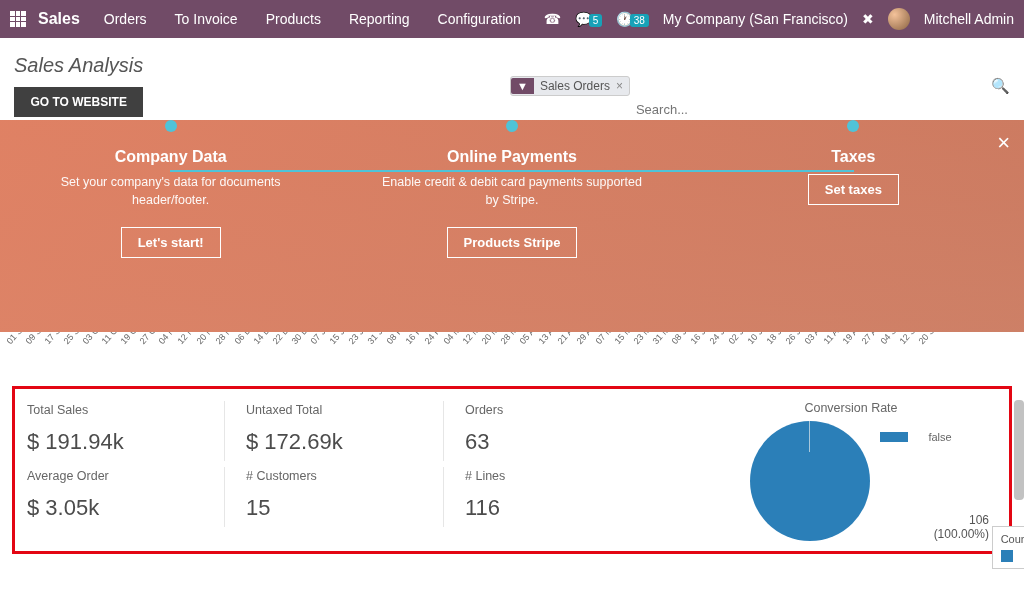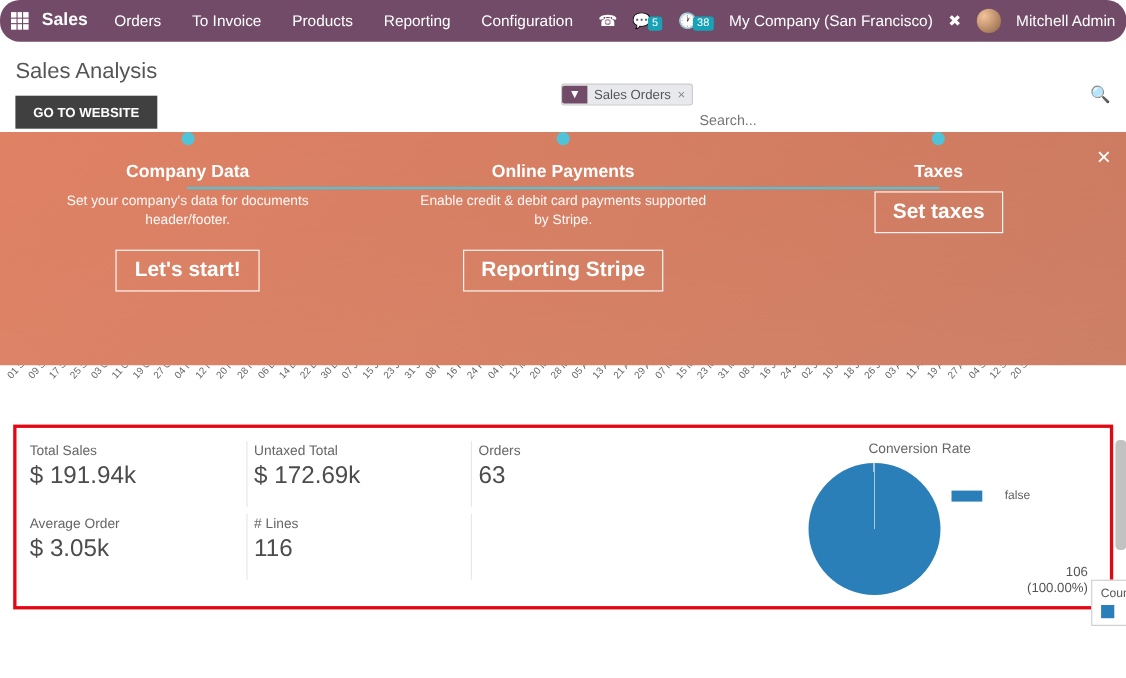"Sales" .topbar { border-radius: 18px -> none }
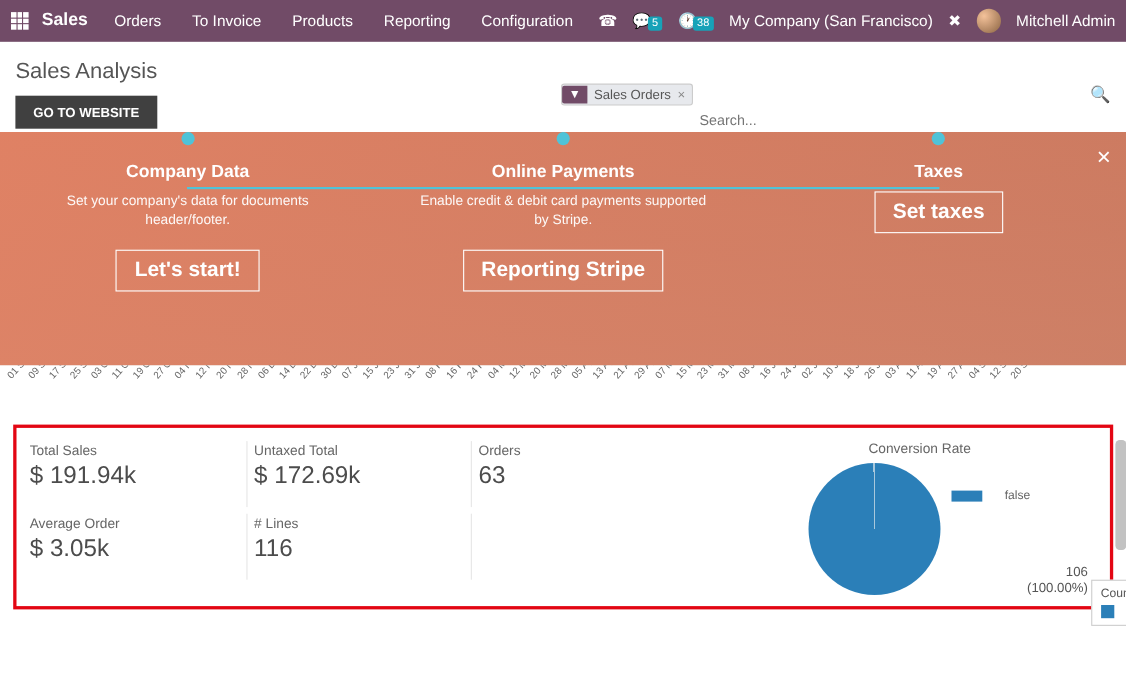"Sales Analysis" .page-title { font-style: none -> italic }
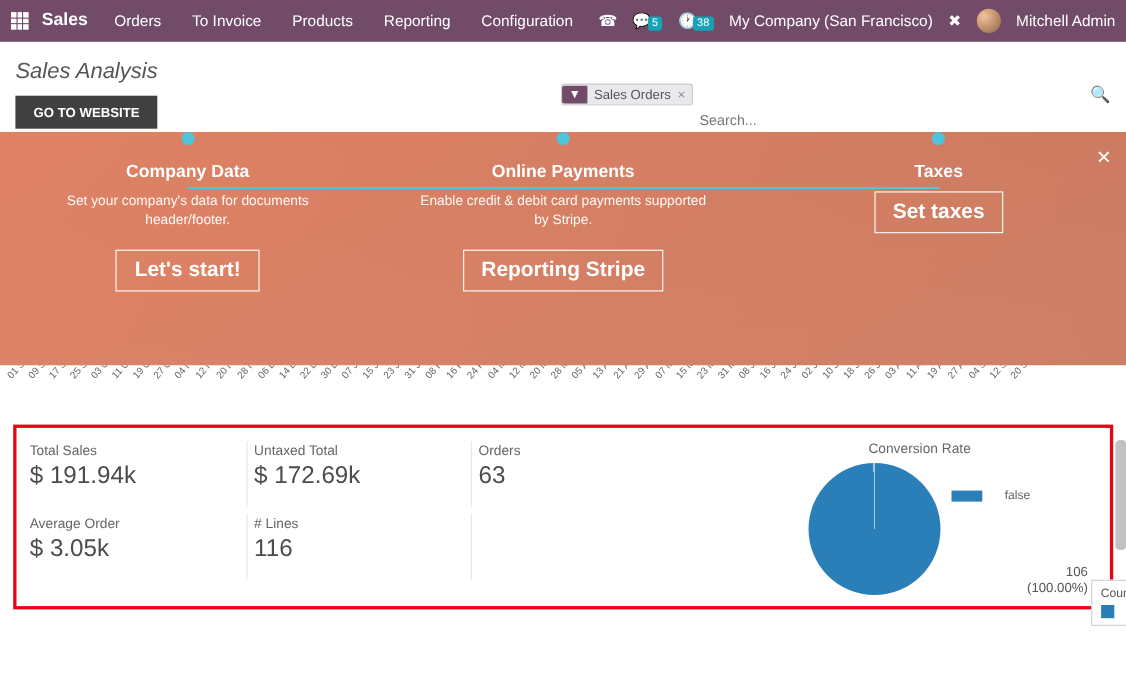"Set taxes" .card button { font-size: 19px -> 13px }
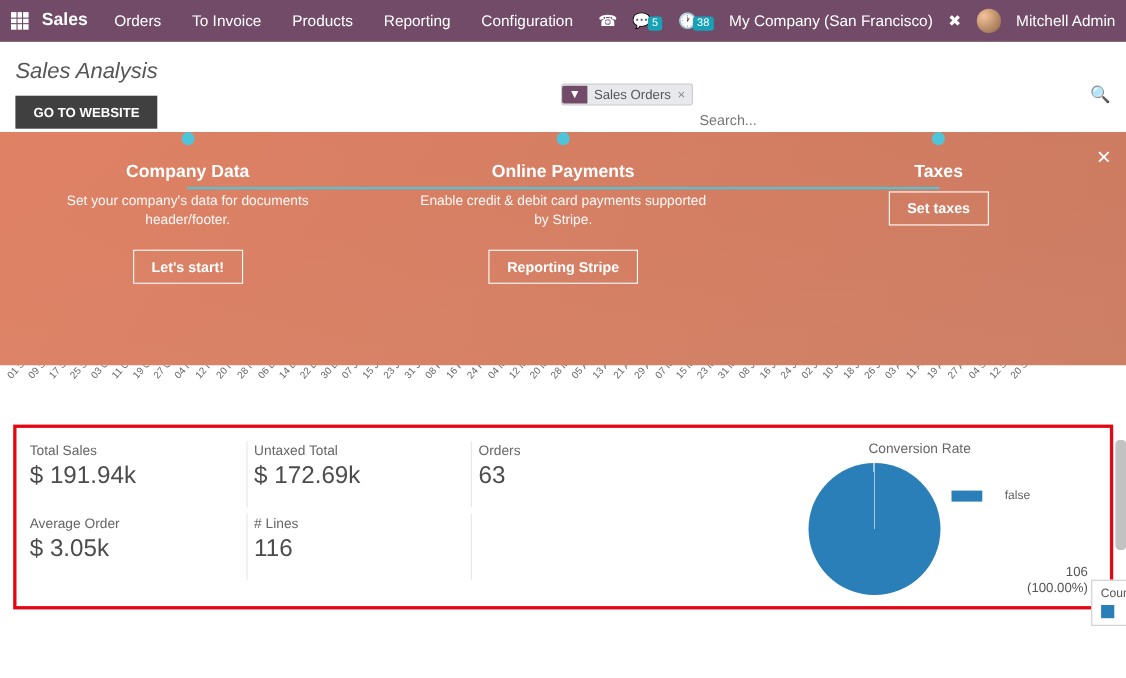"Reporting Stripe" button { text: Reporting -> Products }
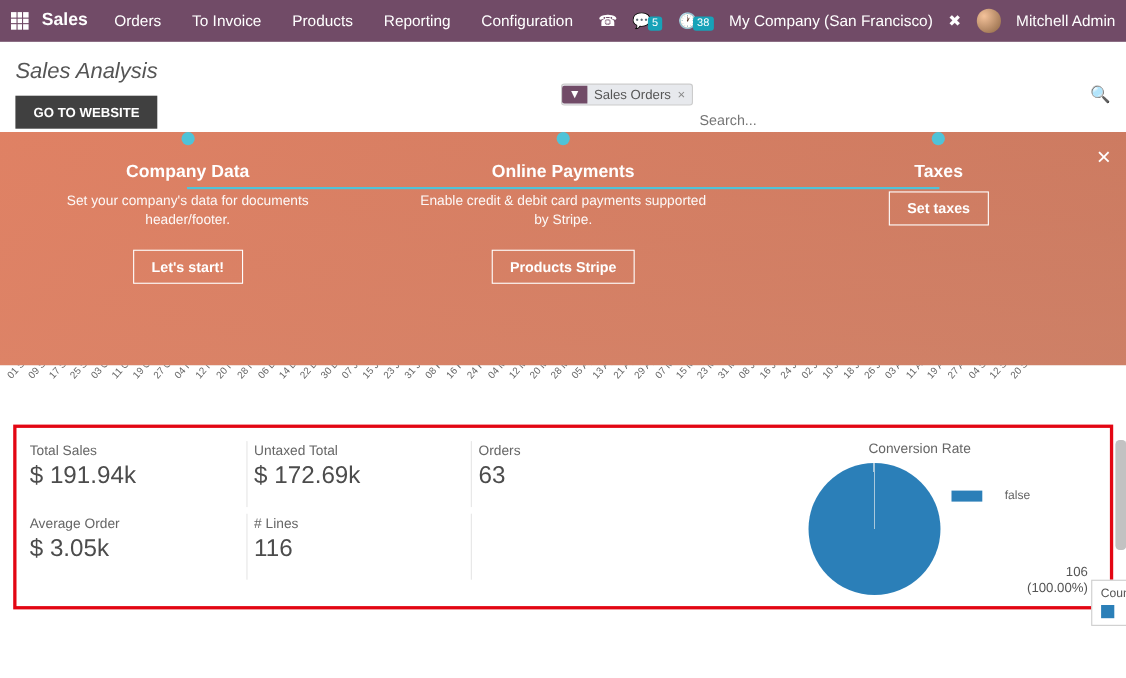"Total Sales" .stats-grid { gap: 6px 4px -> 6px 19px }
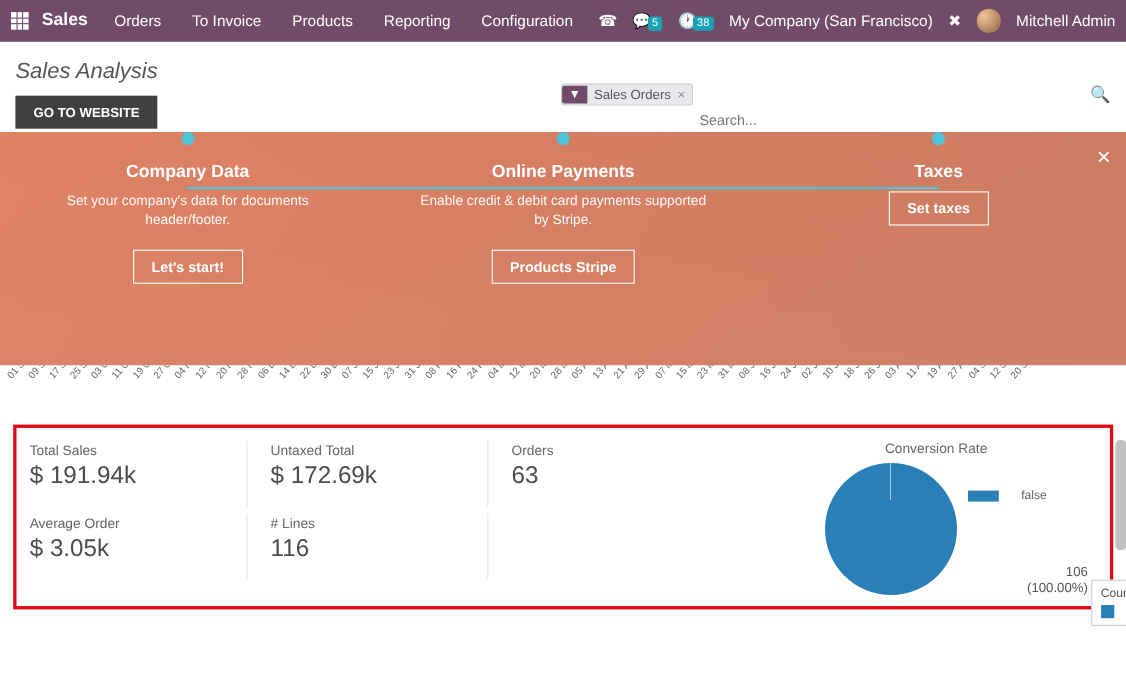"$ 191.94k" .stat-value { margin-top: 2px -> 12px }
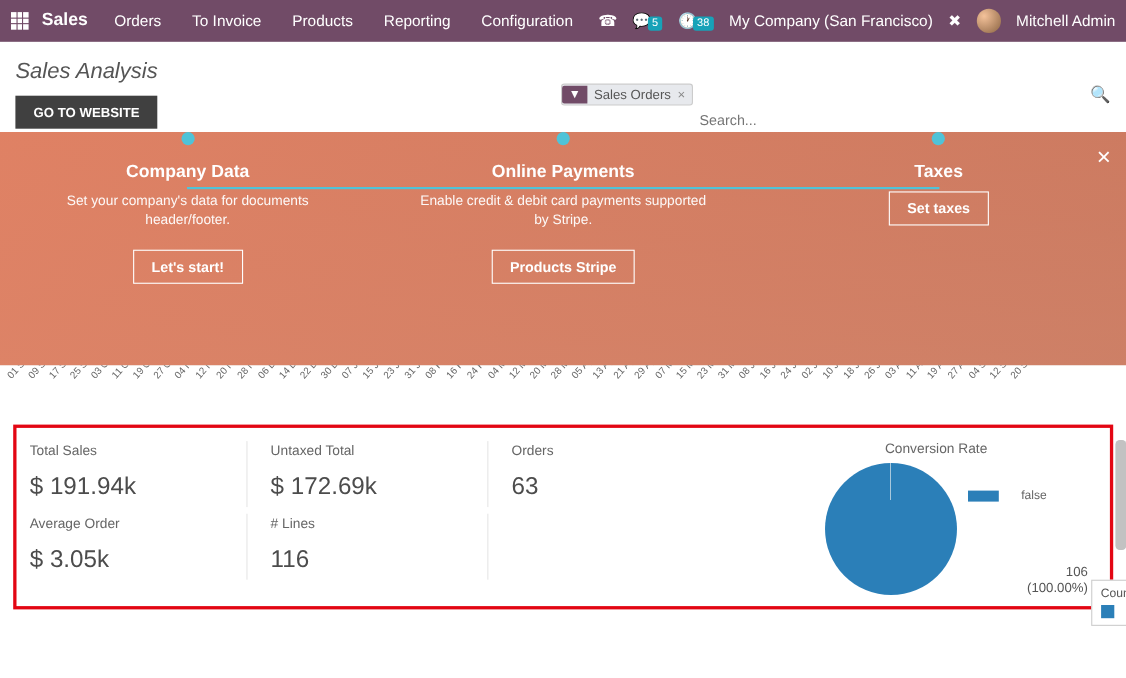"false" .legend { margin-top: 24px -> 10px }
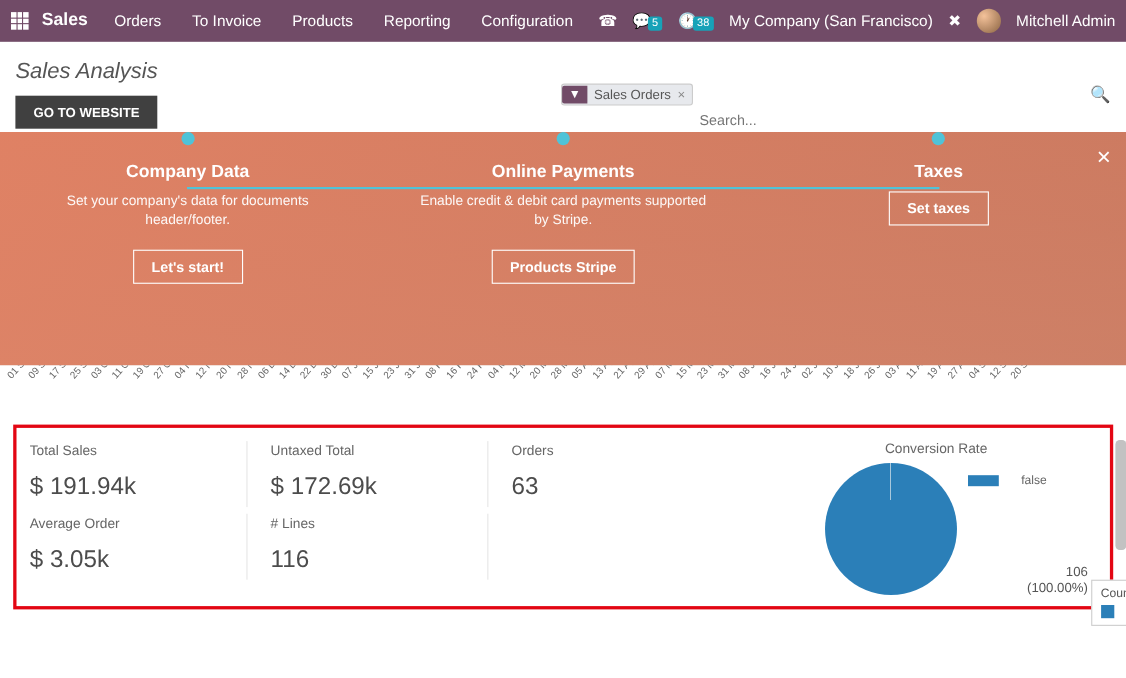"# Customers" div.stat { html: none -> <div> <div># Customers</div> <div>15</div> </div> }
